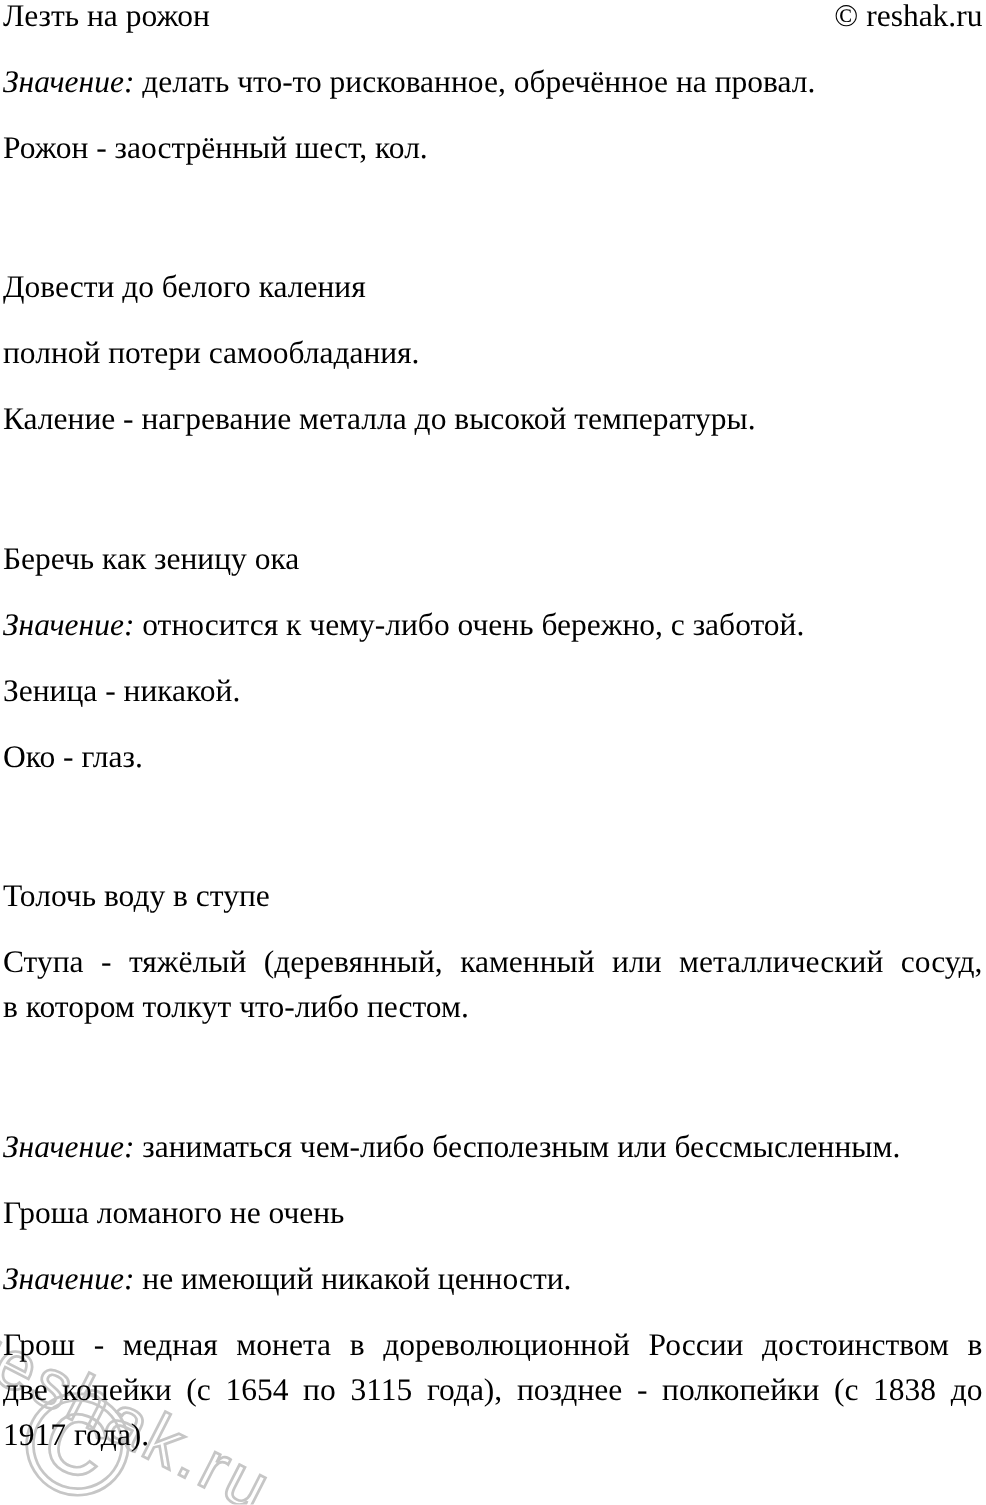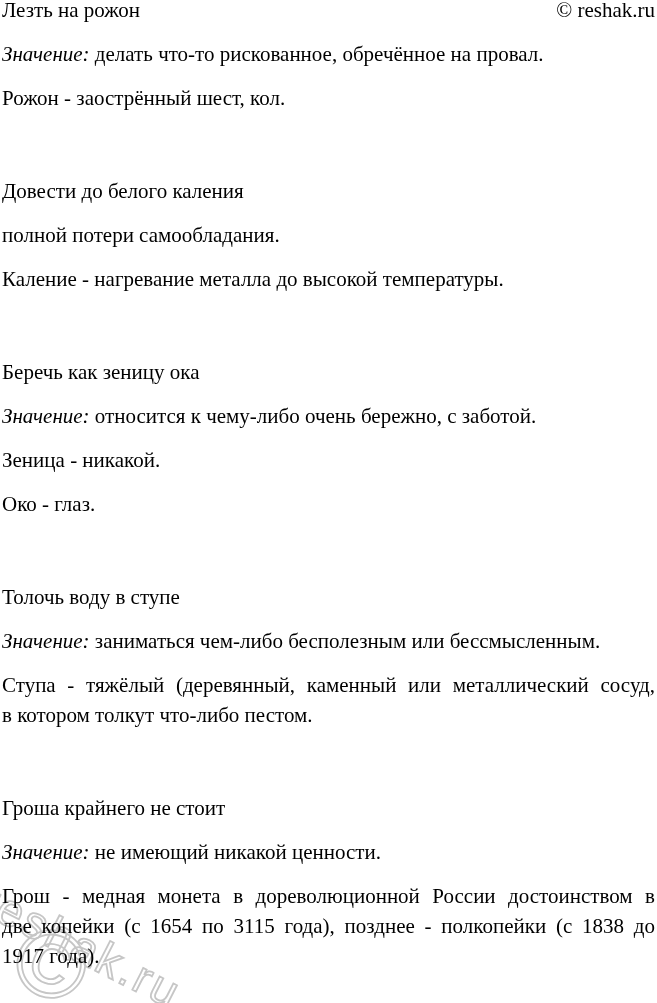"Значение: заниматься чем-либо" div.par { order: before "Ступа - тяжёлый (деревянный, каменный" -> after "Ступа - тяжёлый (деревянный, каменный" }
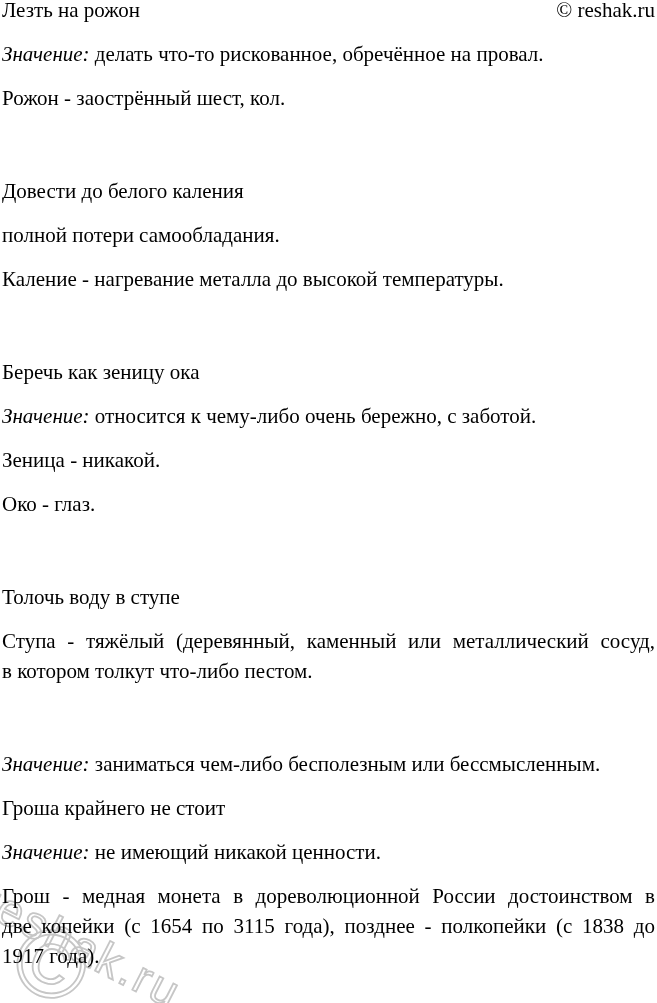"Гроша крайнего не стоит" div.par { text: крайнего не стоит -> ломаного не очень }
